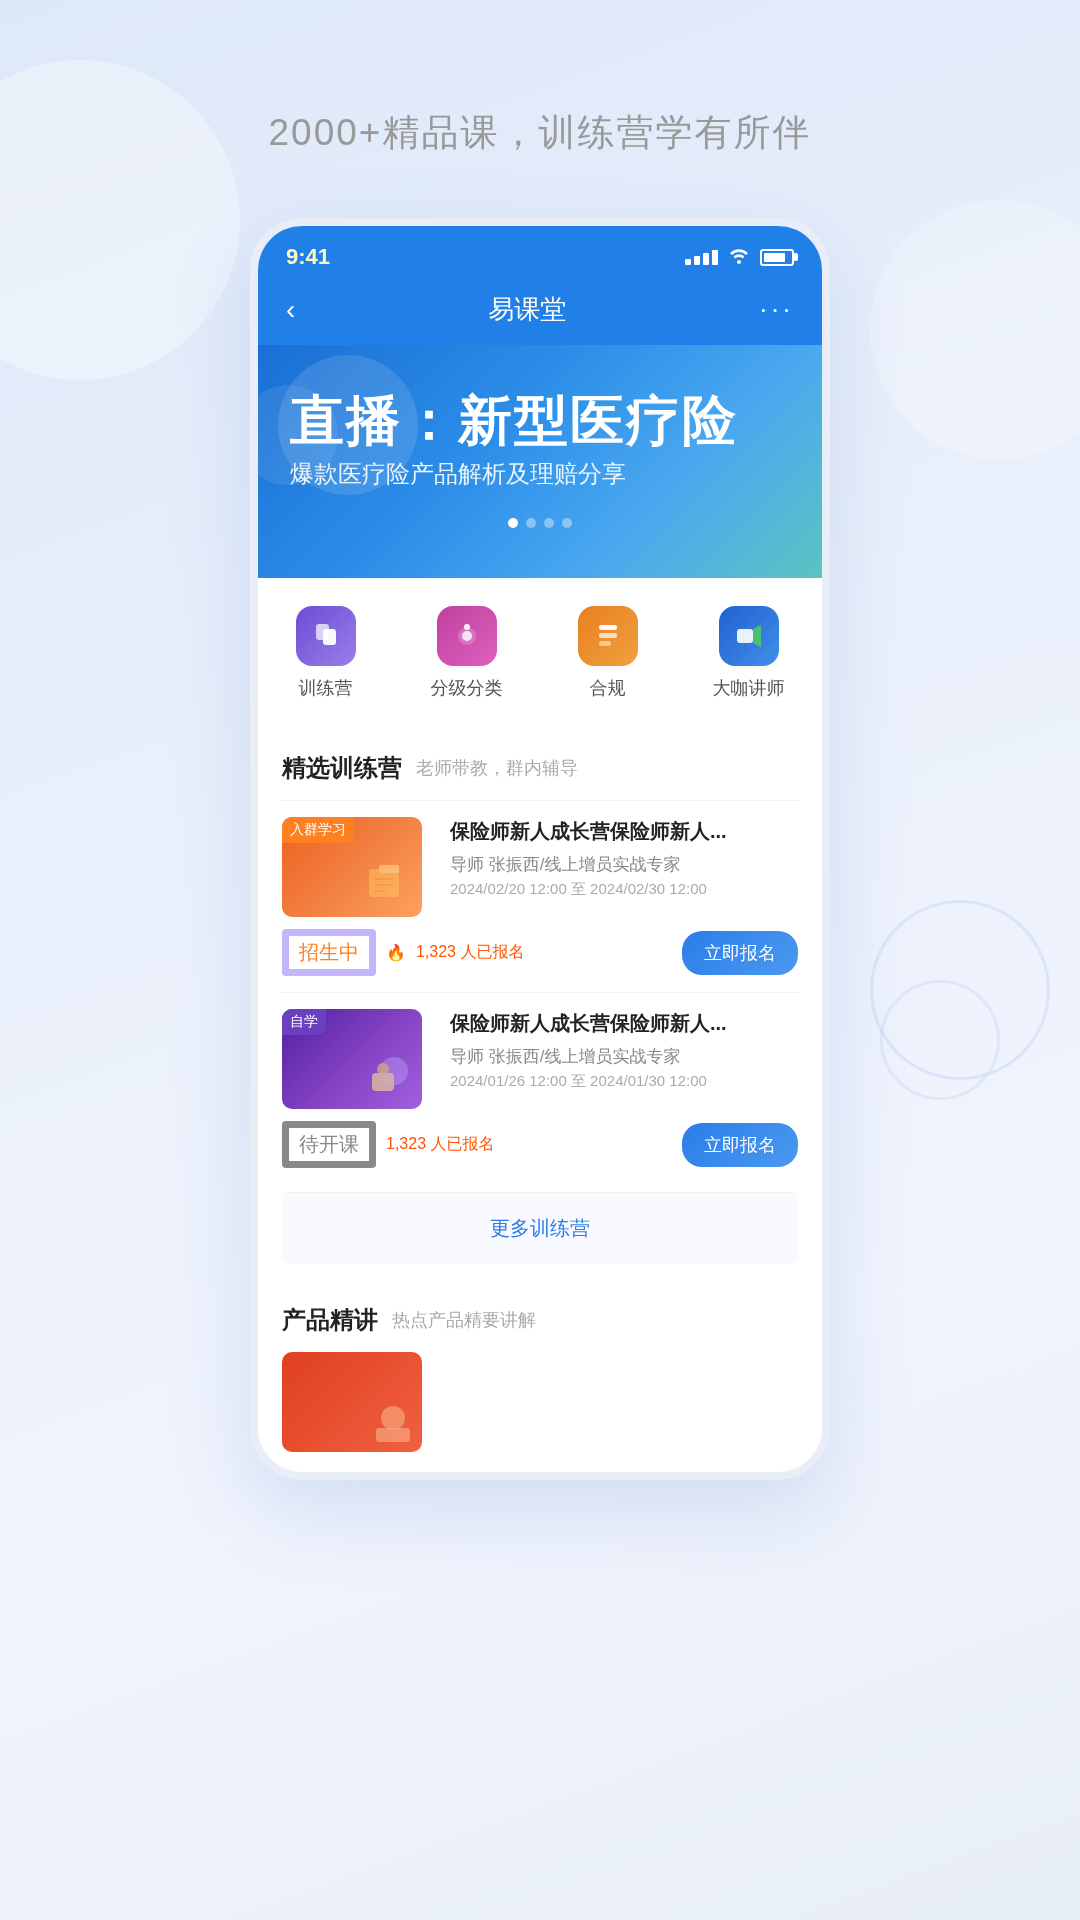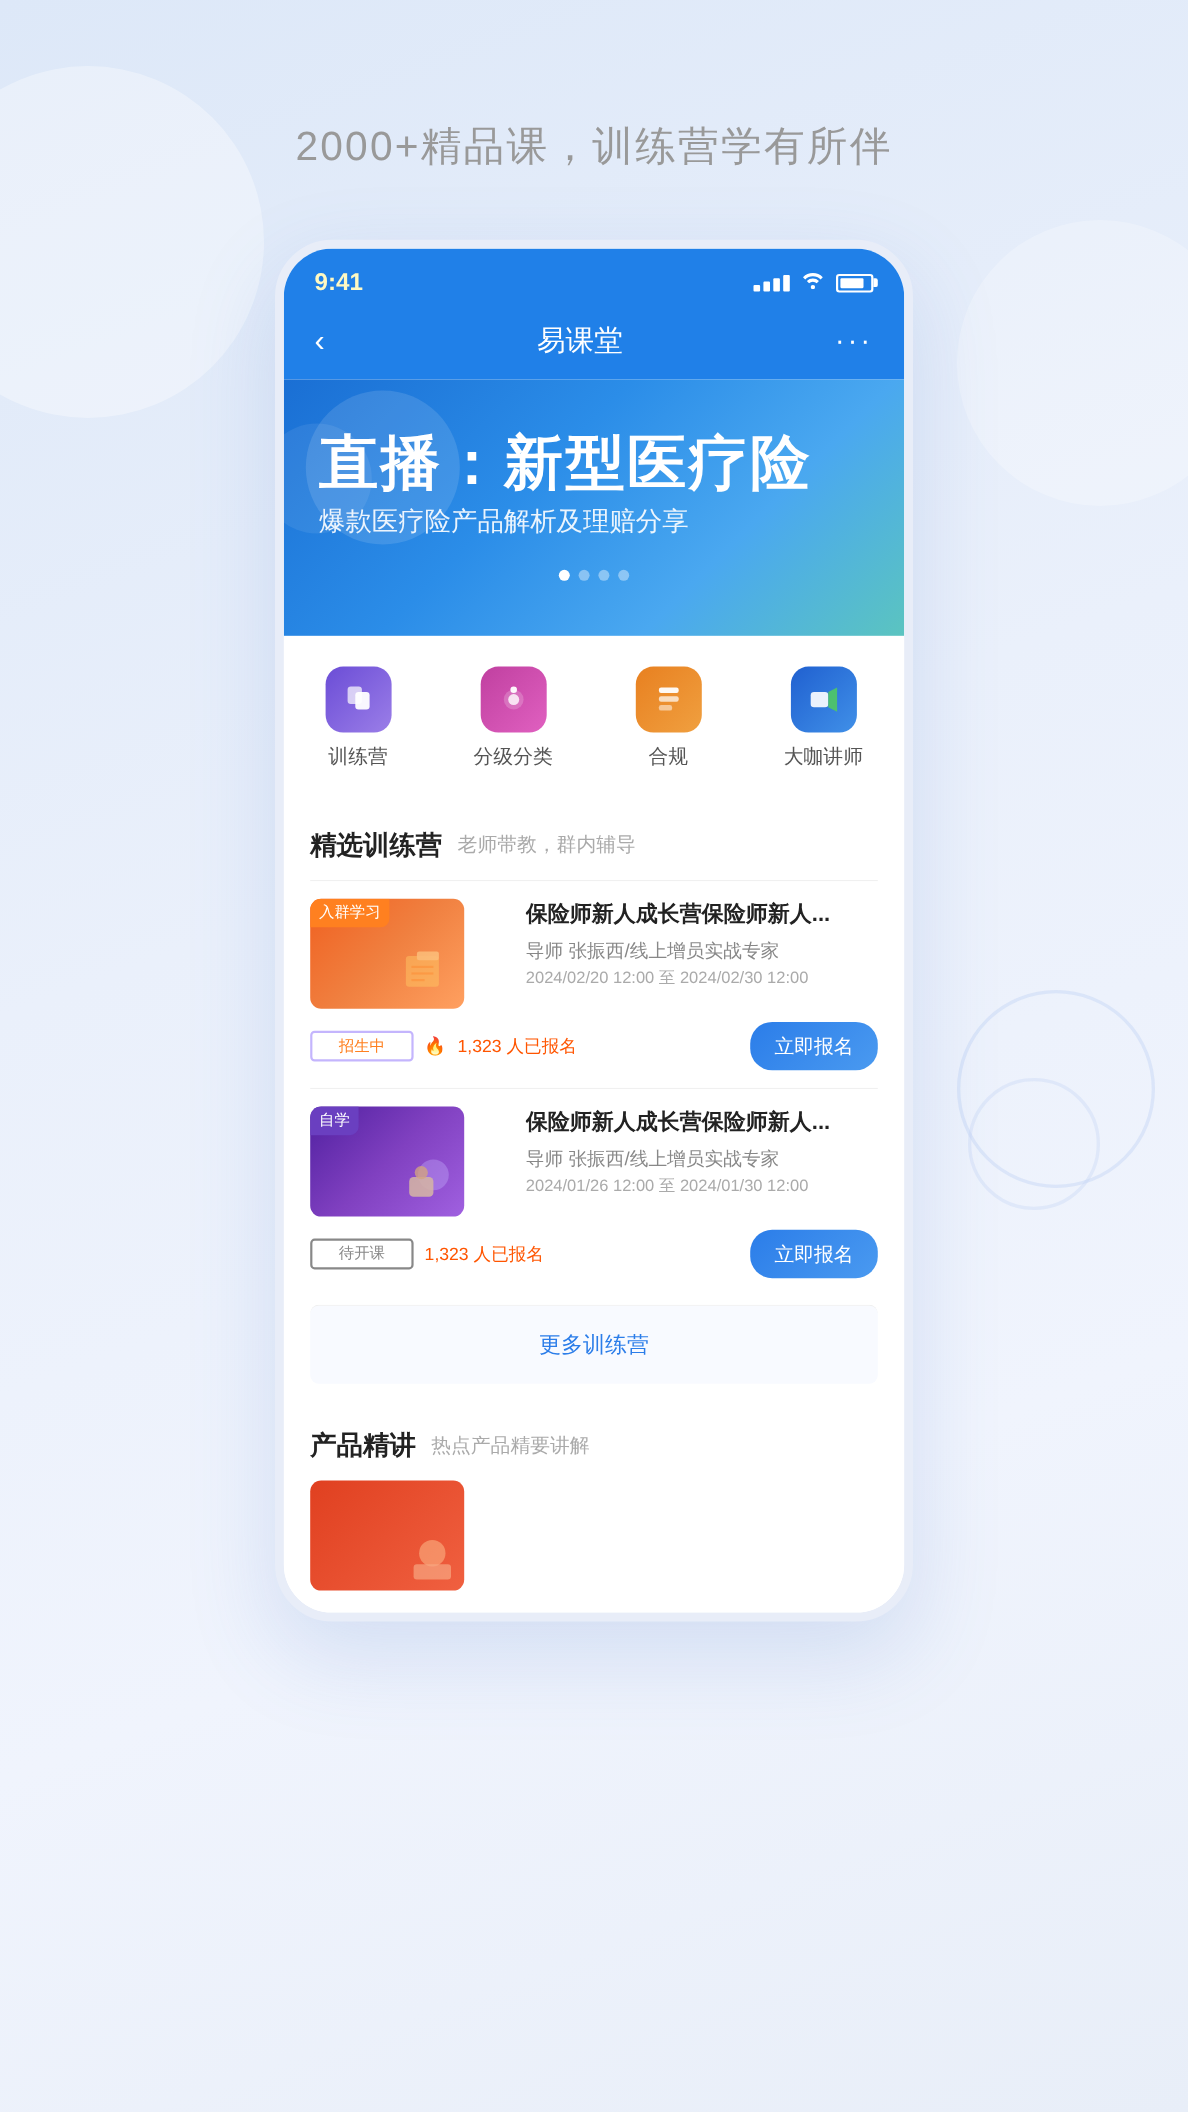"入群学习" .course-card-inner { gap: 16px -> 28px }
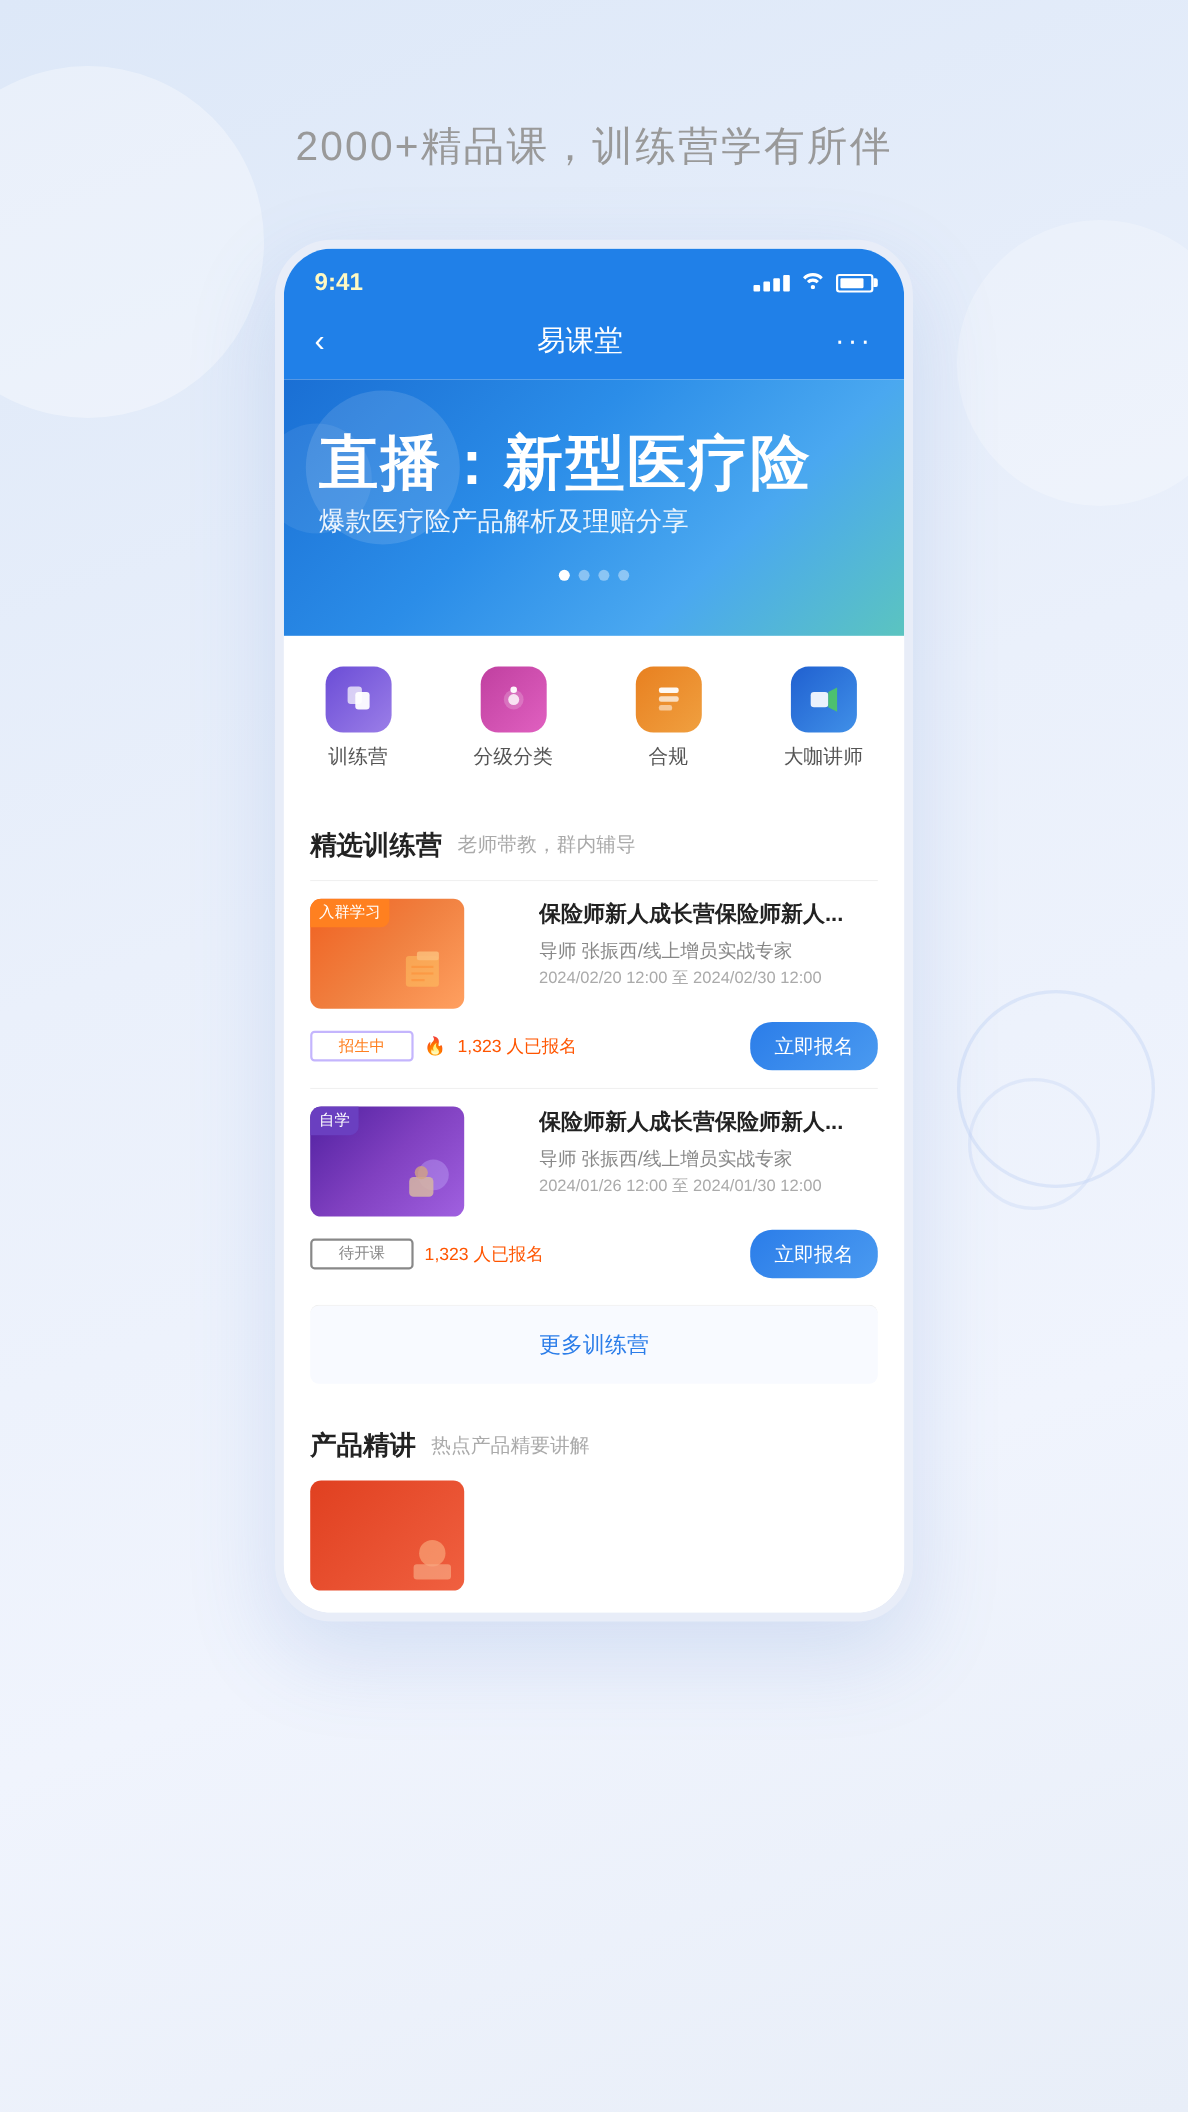"保险师新人成长营保险师新人..." .course-info { margin-left: 40px -> none }
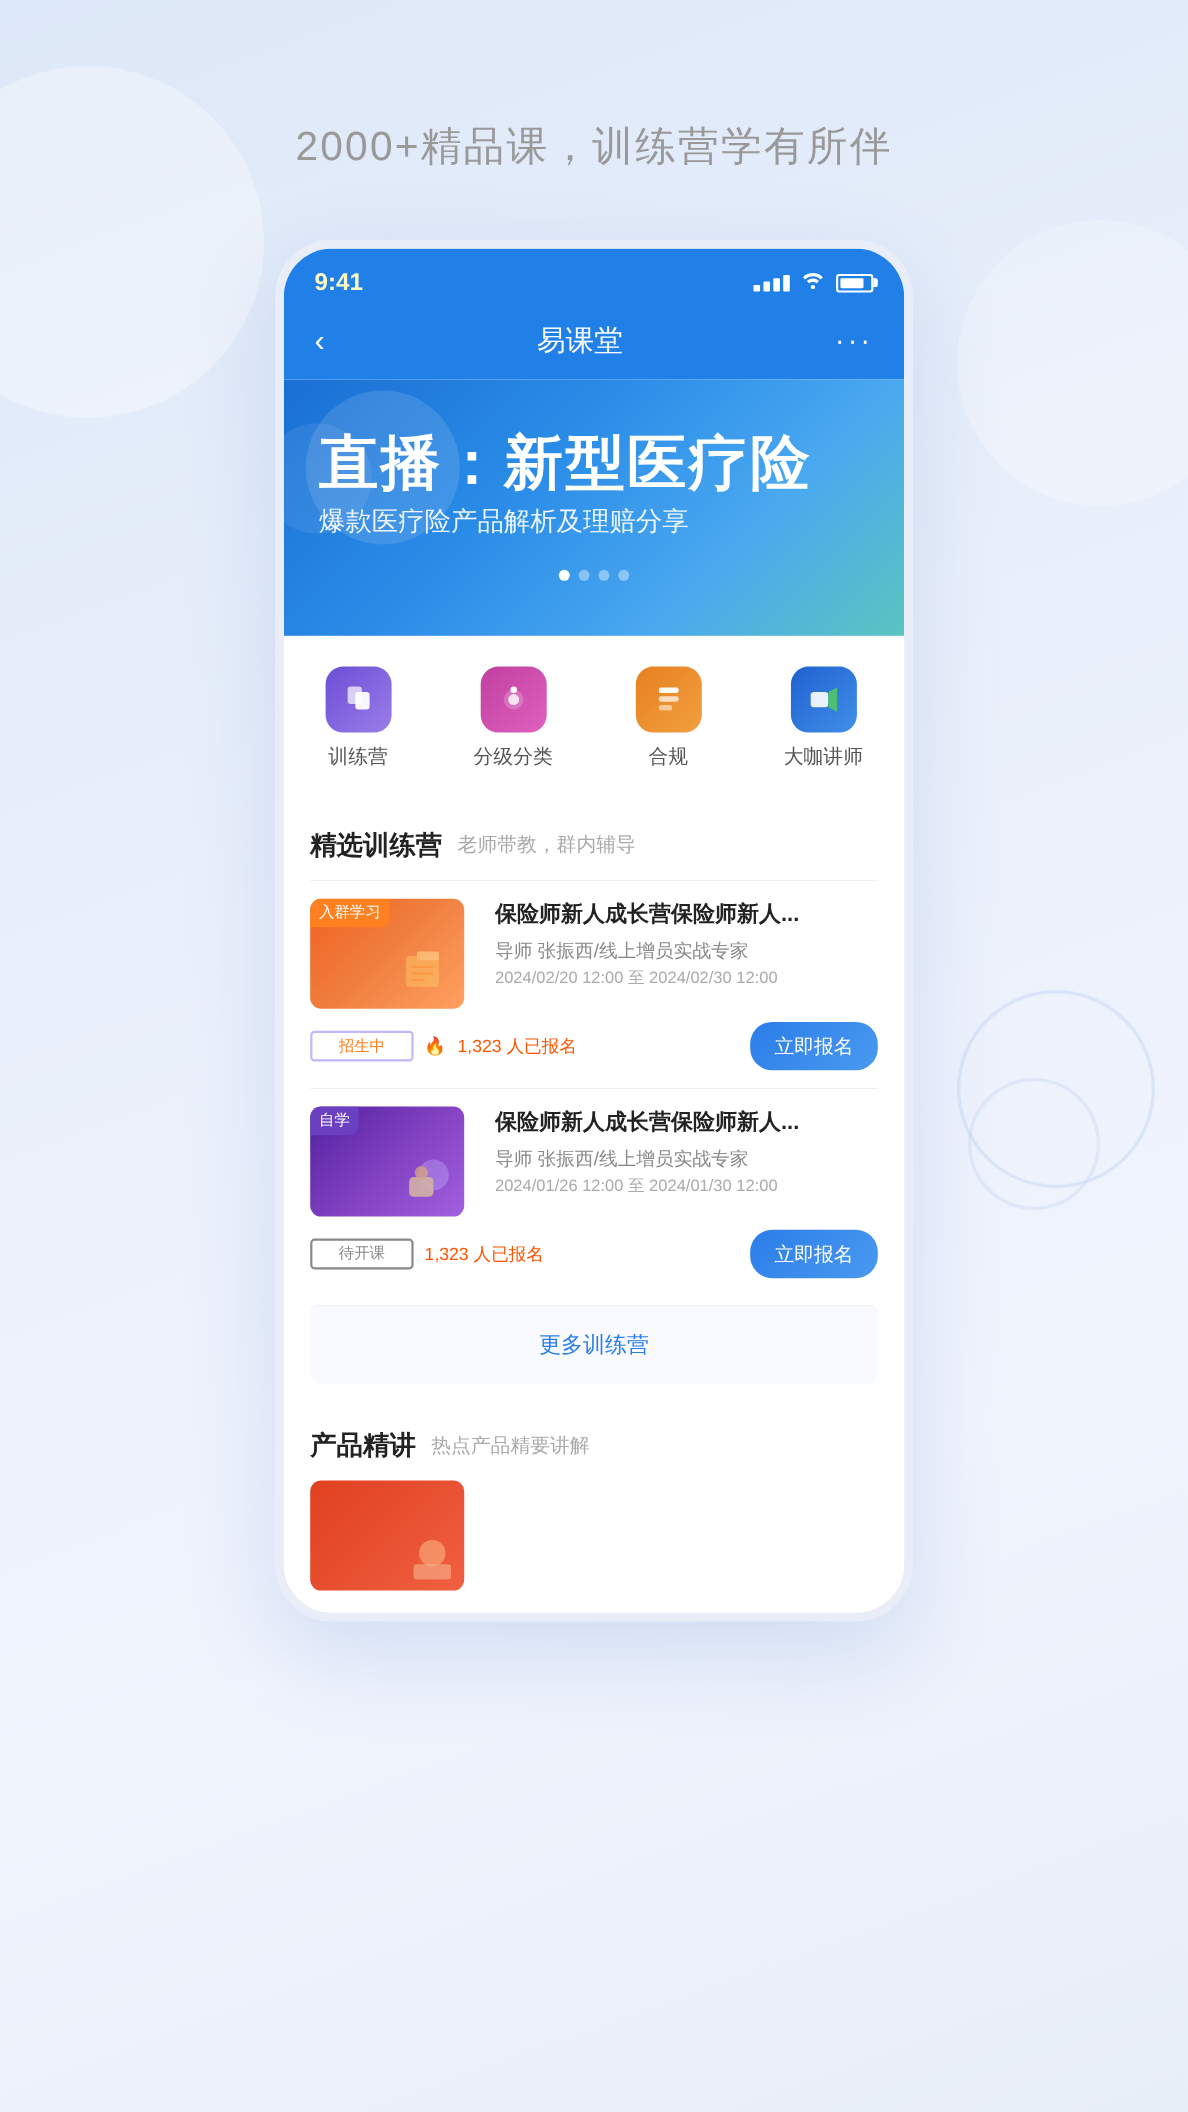"招生中" .tag-status { border: 2px solid #c4b5fd -> 7px solid #c4b5fd; font-size: 14px -> 20px; padding: 3px 24px -> 3px 10px }
